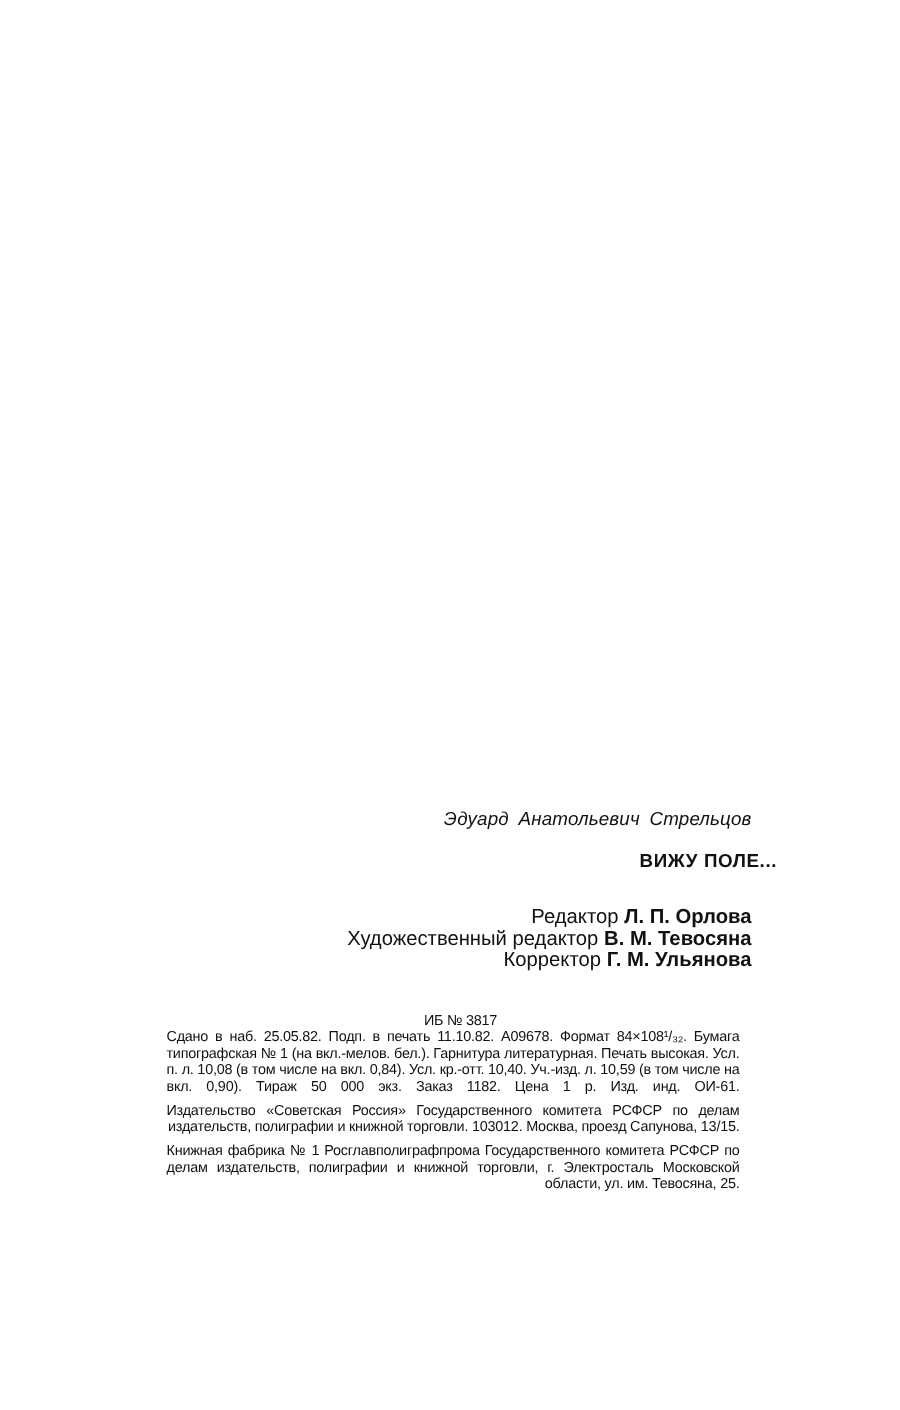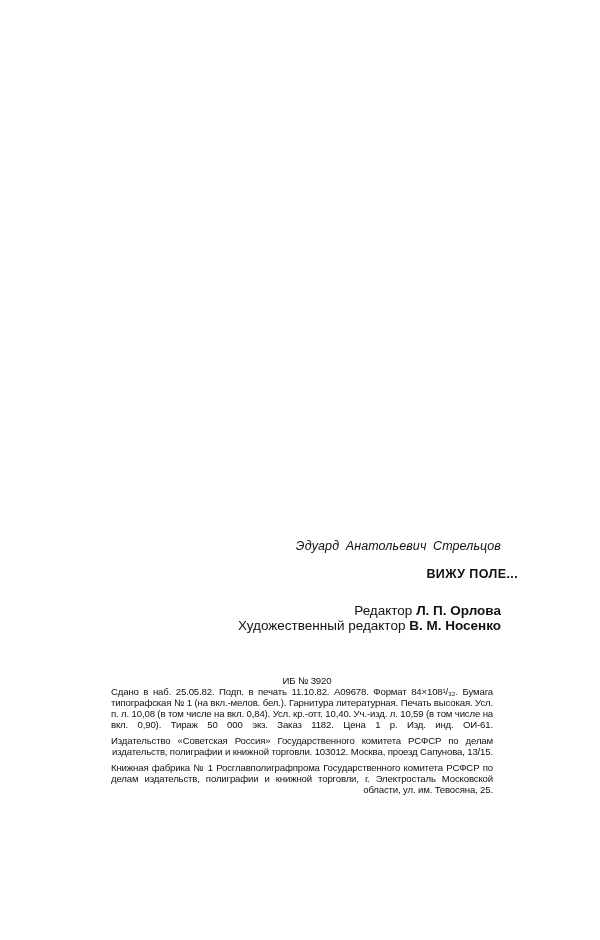"В. М. Носенко" span.name { text: Носенко -> Тевосяна }
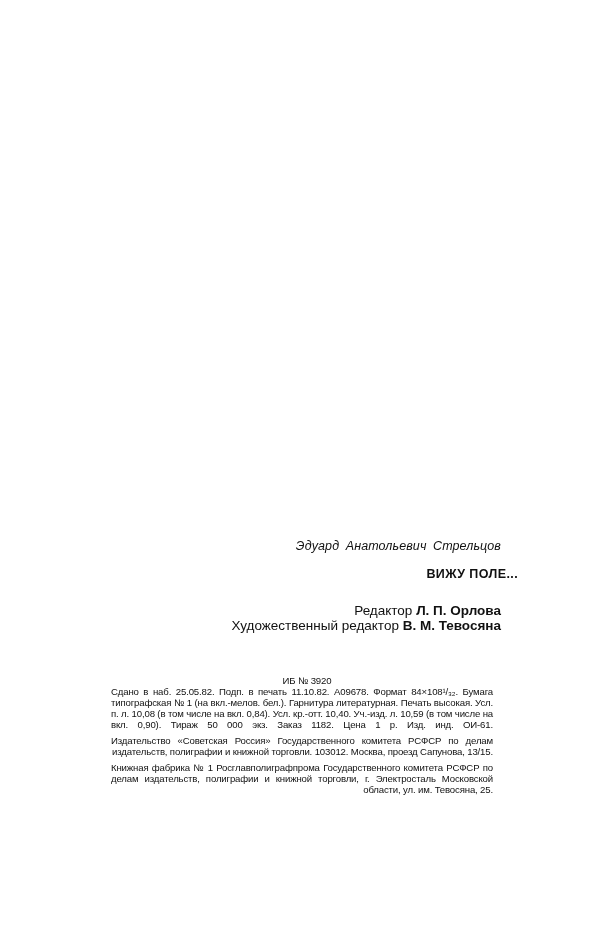"Корректор Г. М. Ульянова" span.credit-line { html: none -> <span> <span>Корректор</span> <span>Г. М. Ульянова</span> </span> }
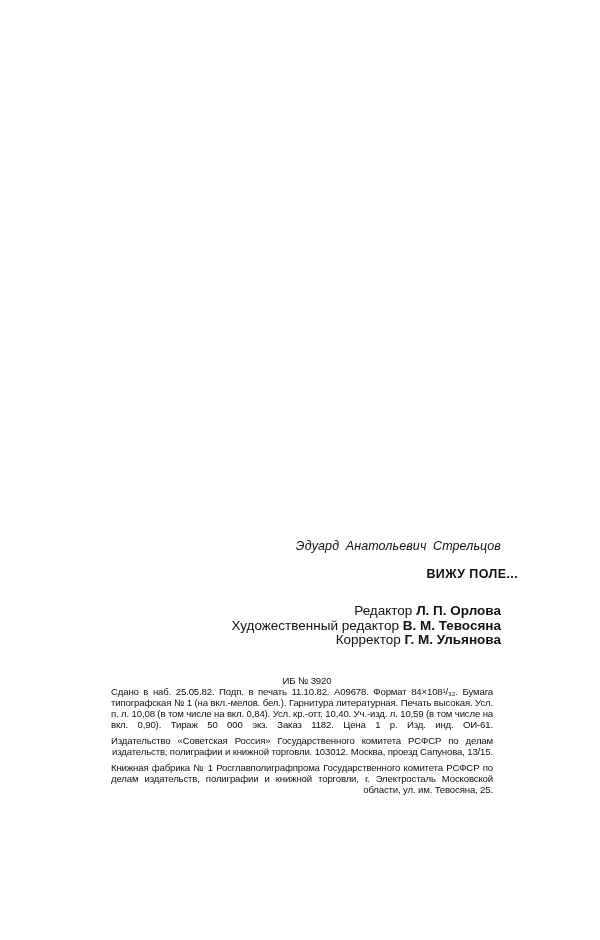"ИБ № 3920" span.ib { text: 3920 -> 3817 }
